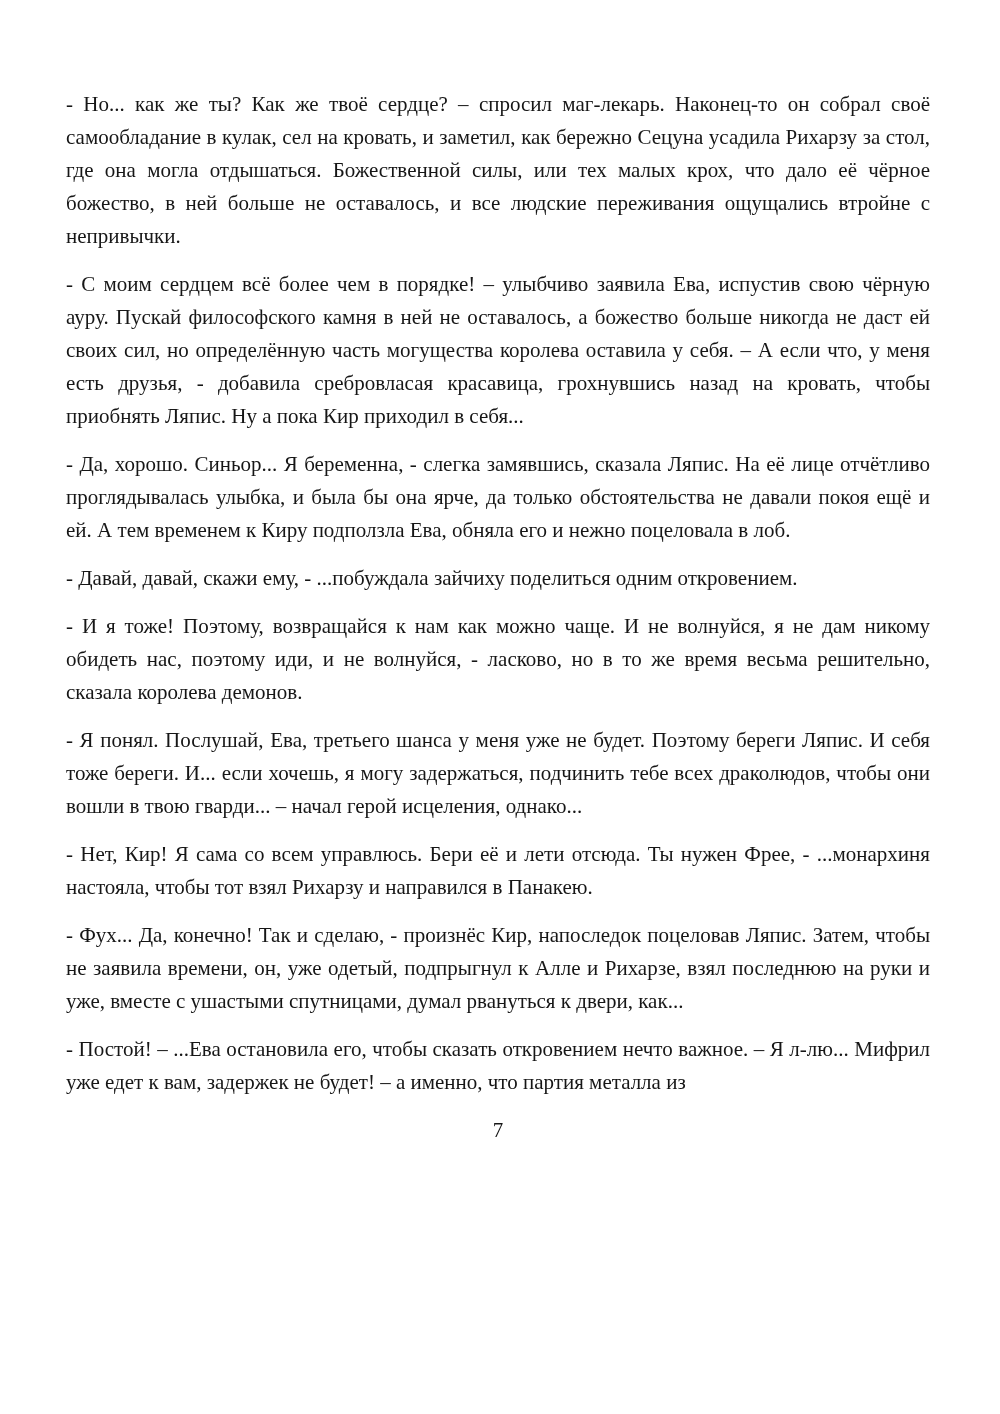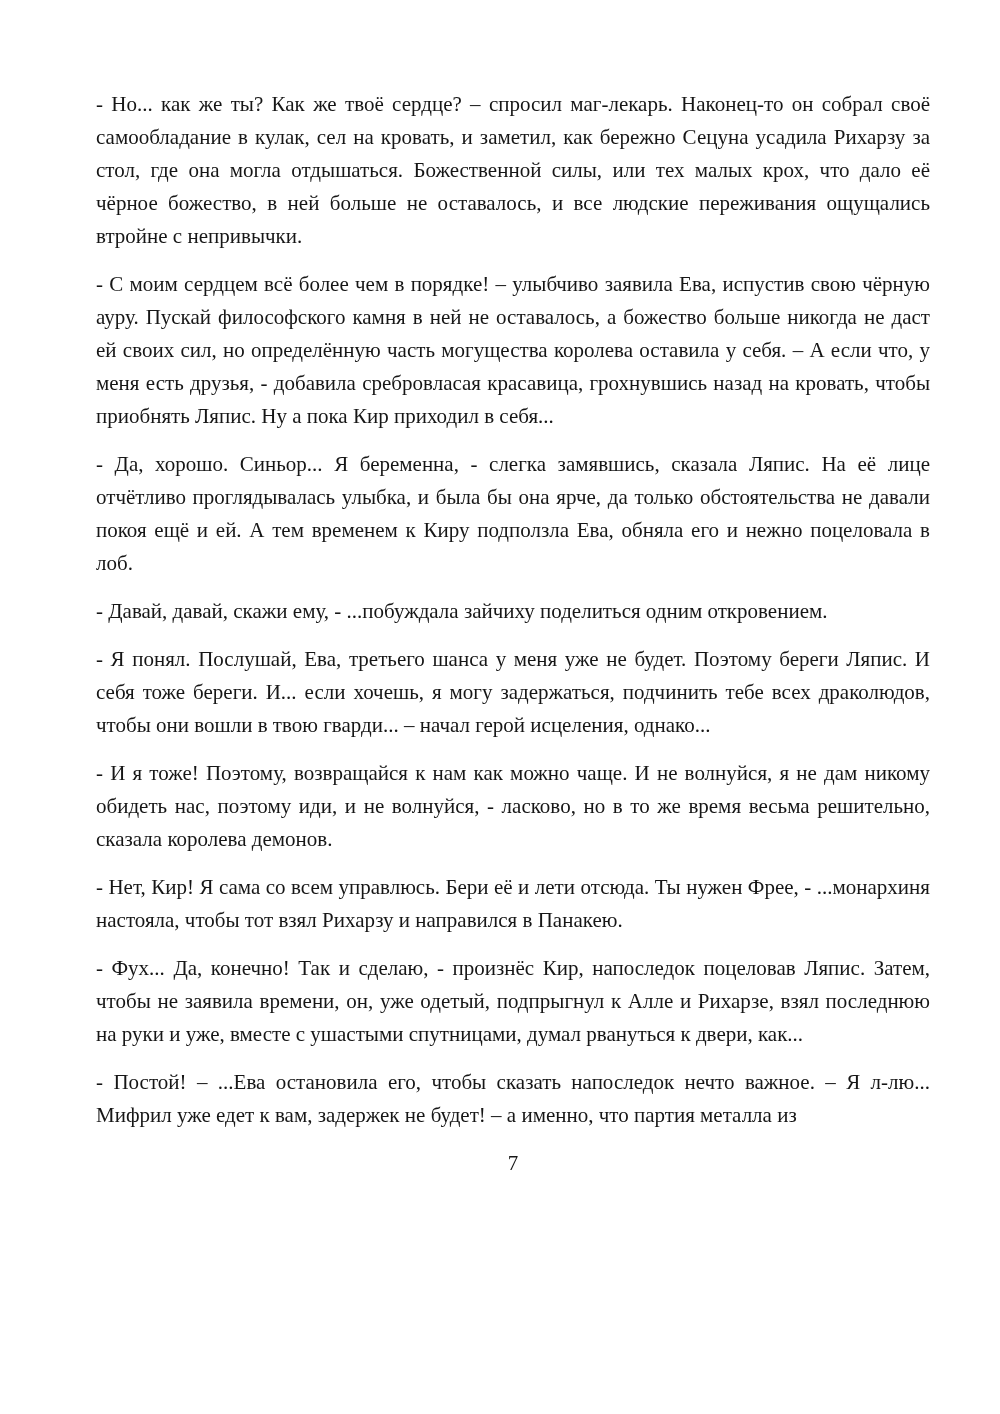"- Но... как же ты?" .page { padding: 88px 70px 0 96px -> 88px 70px 0 66px }
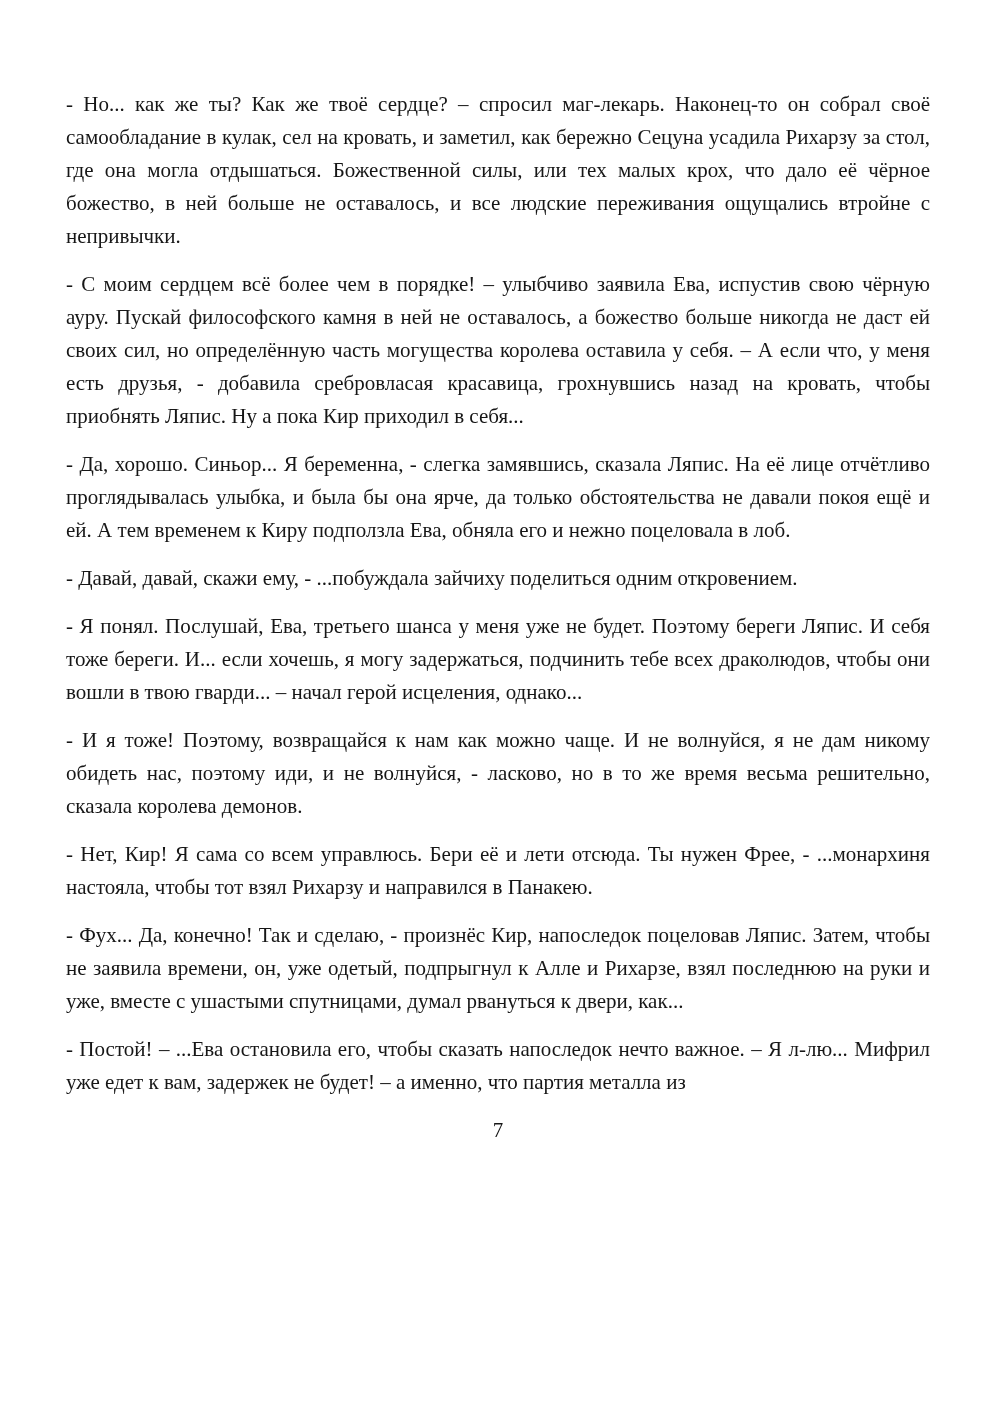"- Я понял. Послушай, Ева," p { order: before "- И я тоже! Поэтому," -> after "- И я тоже! Поэтому," }
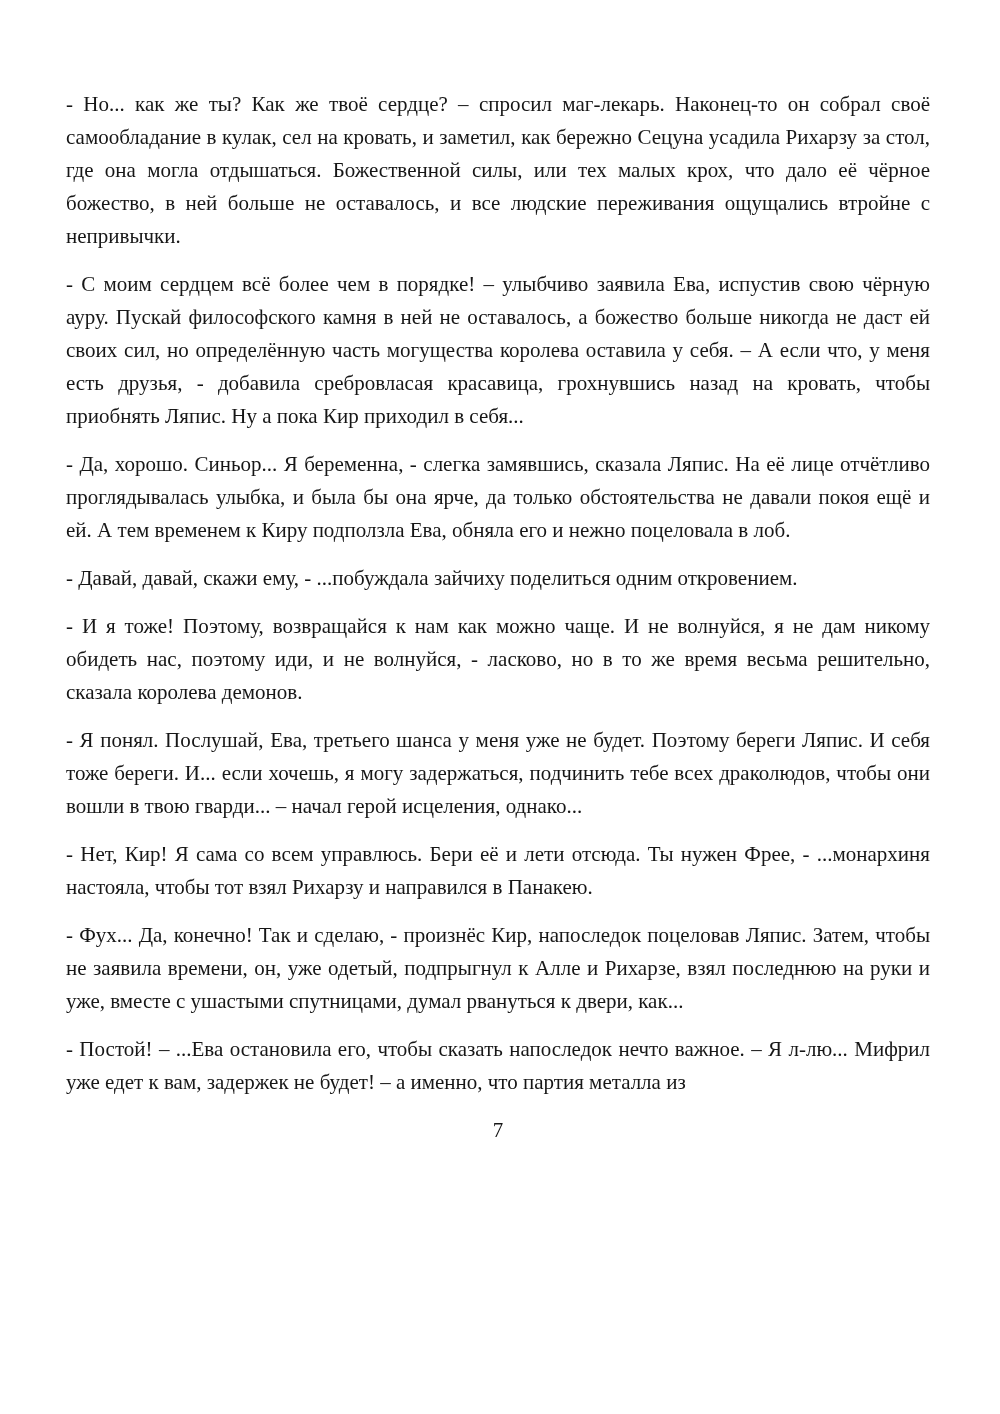"- Постой! – ...Ева остановила" p { text: напоследок -> откровением }
